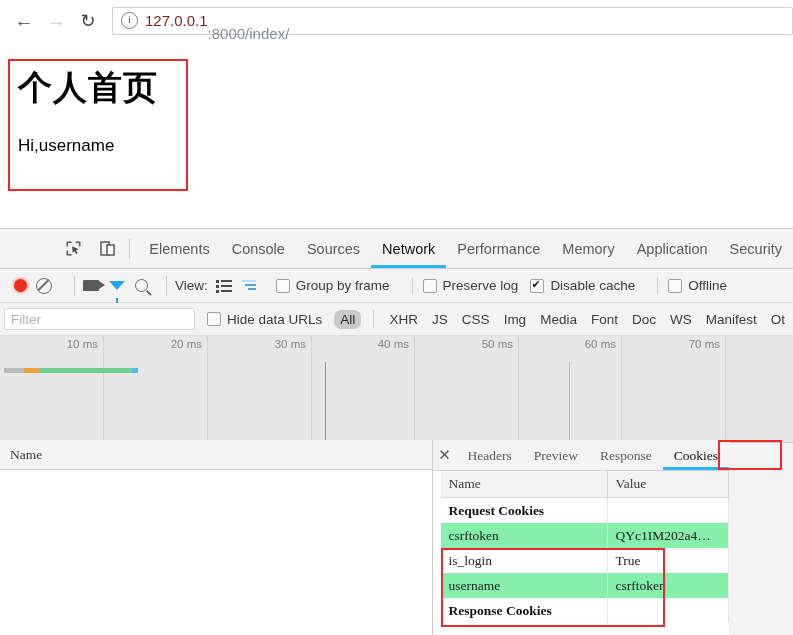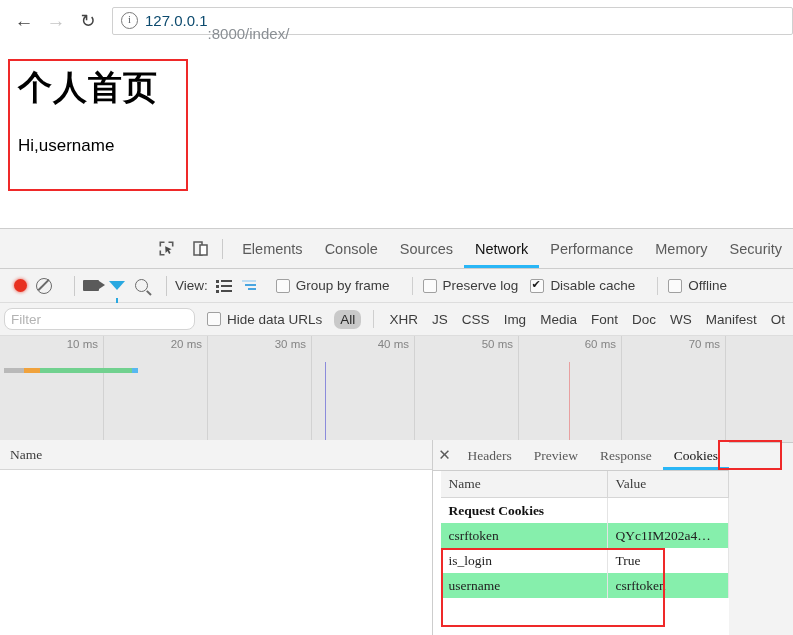"127.0.0.1" .url-host { color: #0c4a6e -> #7f1d1d }
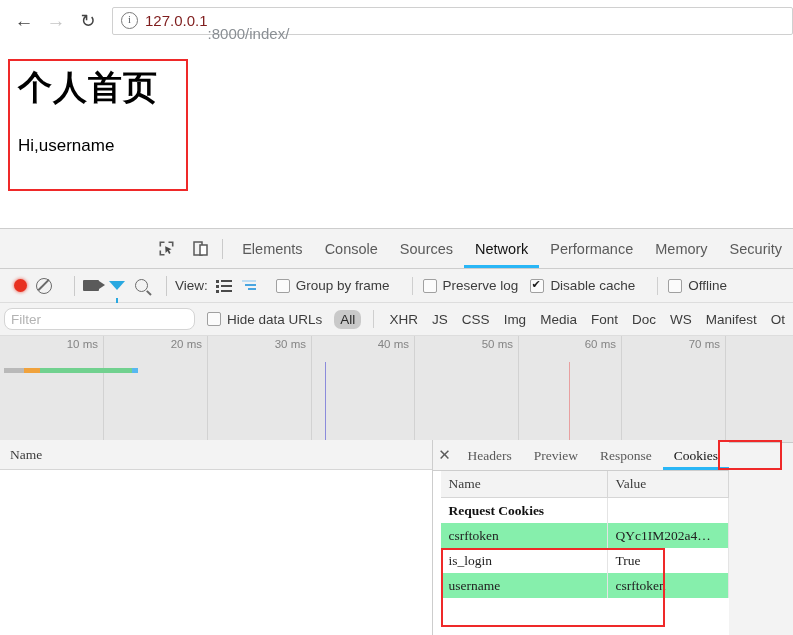"Application" div.dt-tab { html: none -> <div>Application</div> }
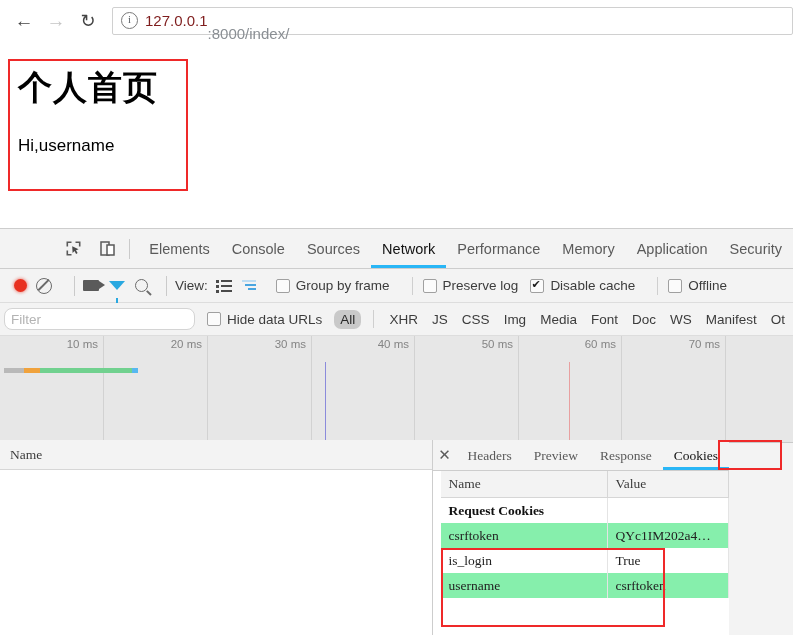"Filter" .filter-input { border-radius: 8px -> 2px }
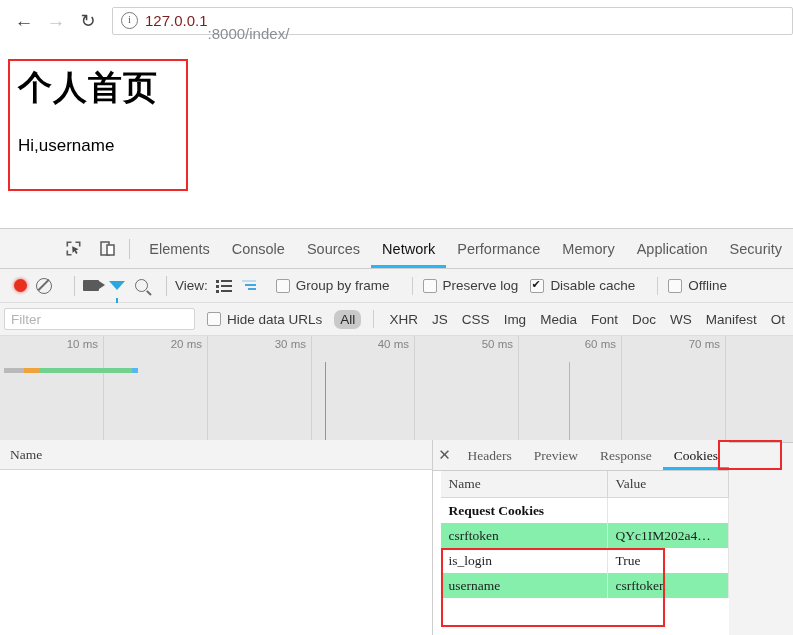"Response Cookies" tr { html: none -> <tr> <td>Response Cookies</td> <td></td> </tr> }
